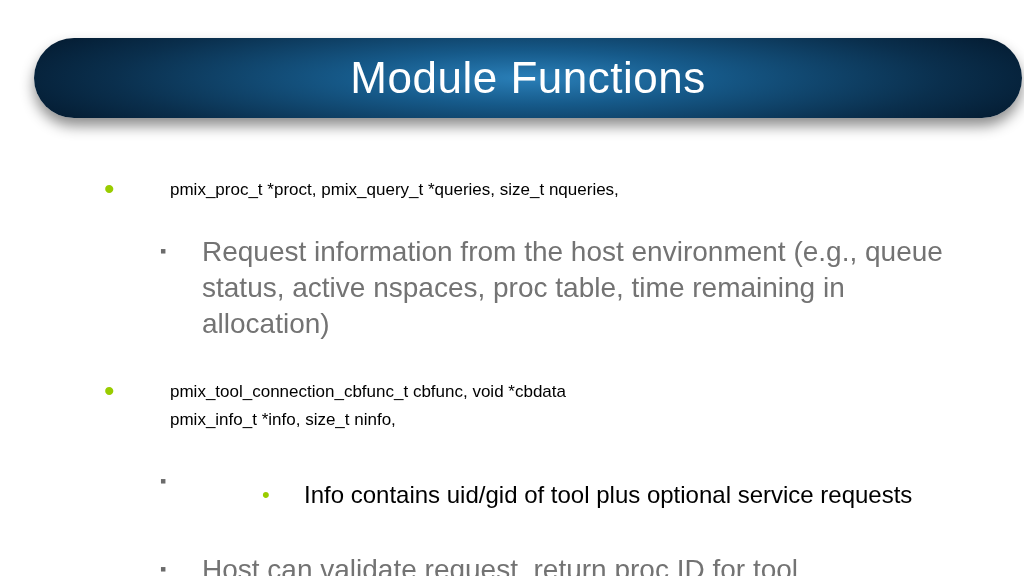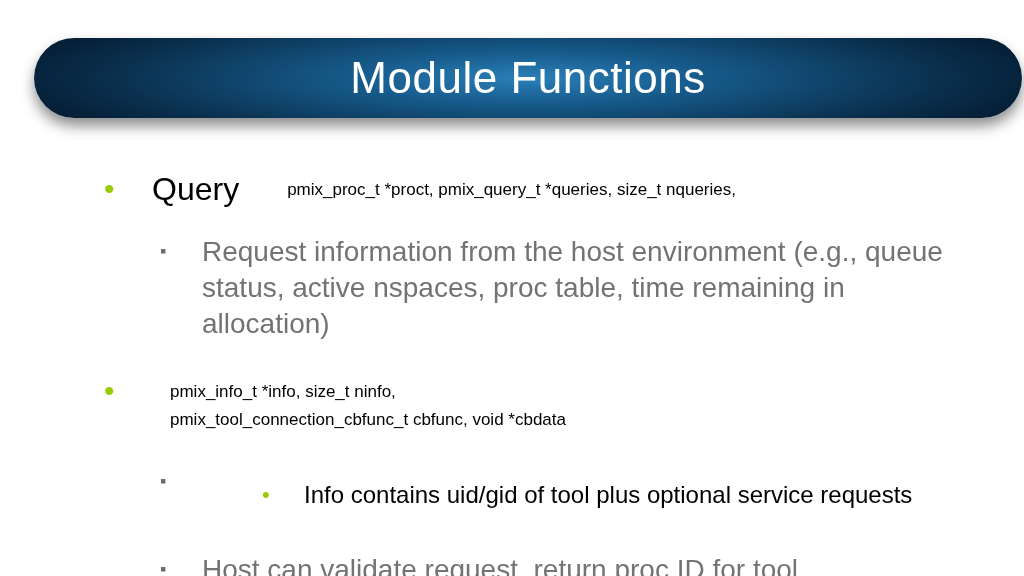"Query" span.l1-head { html: <span>Query</span> -> none }
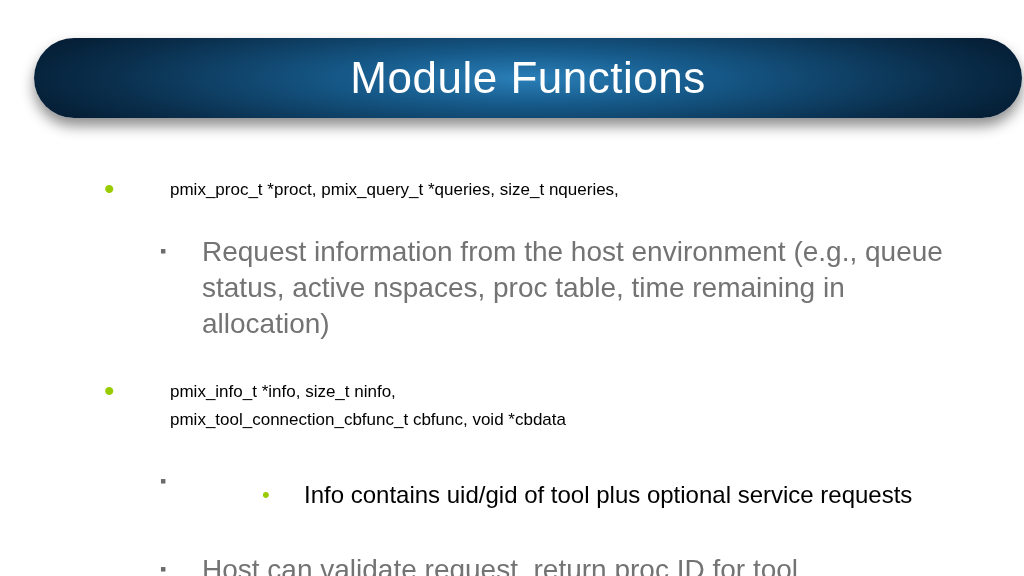"pmix_info_t *info, size_t ninfo," div { order: before "pmix_tool_connection_cbfunc_t cbfunc," -> after "pmix_tool_connection_cbfunc_t cbfunc," }
